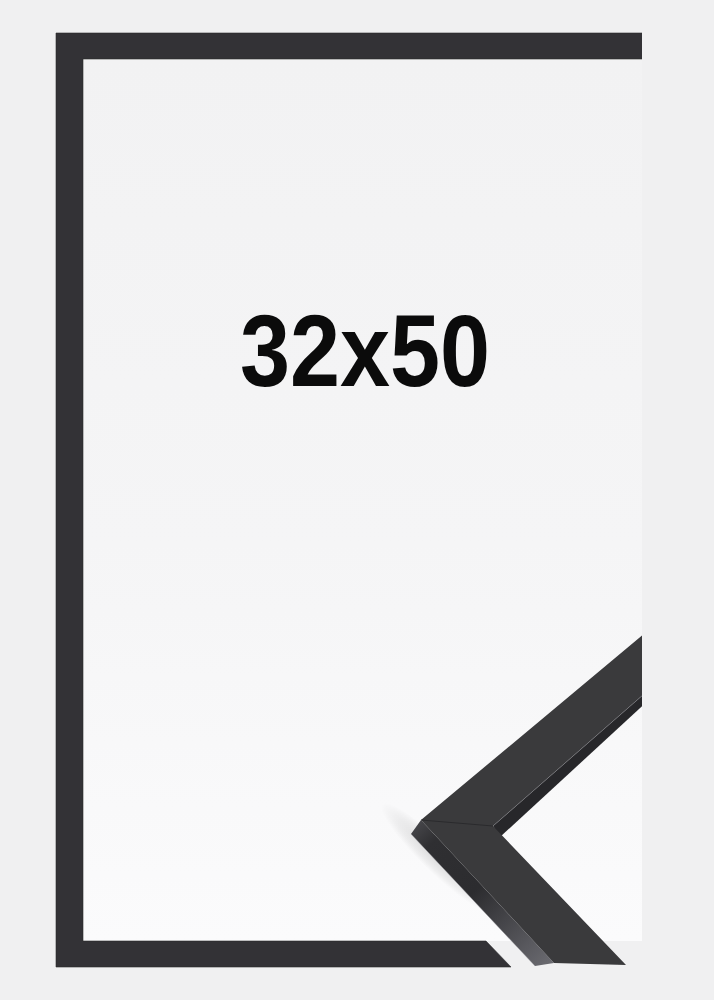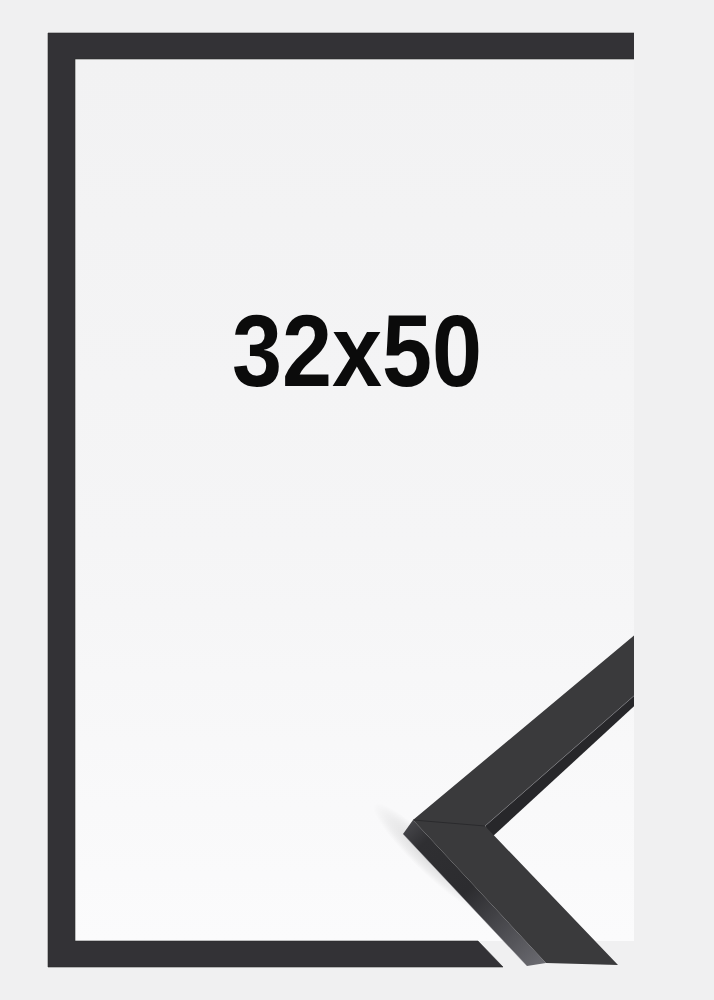"32x50" .stage { margin-left: none -> 8px }
